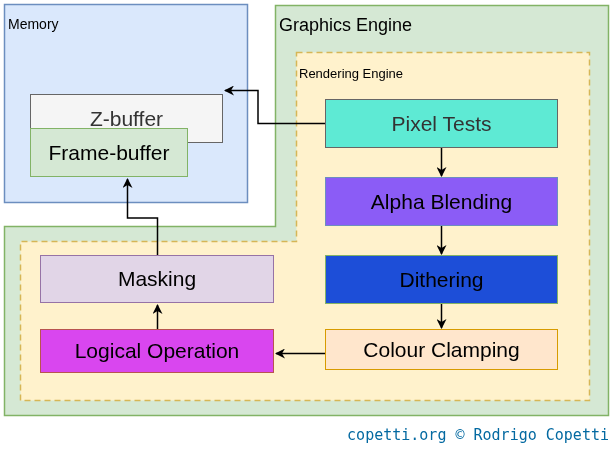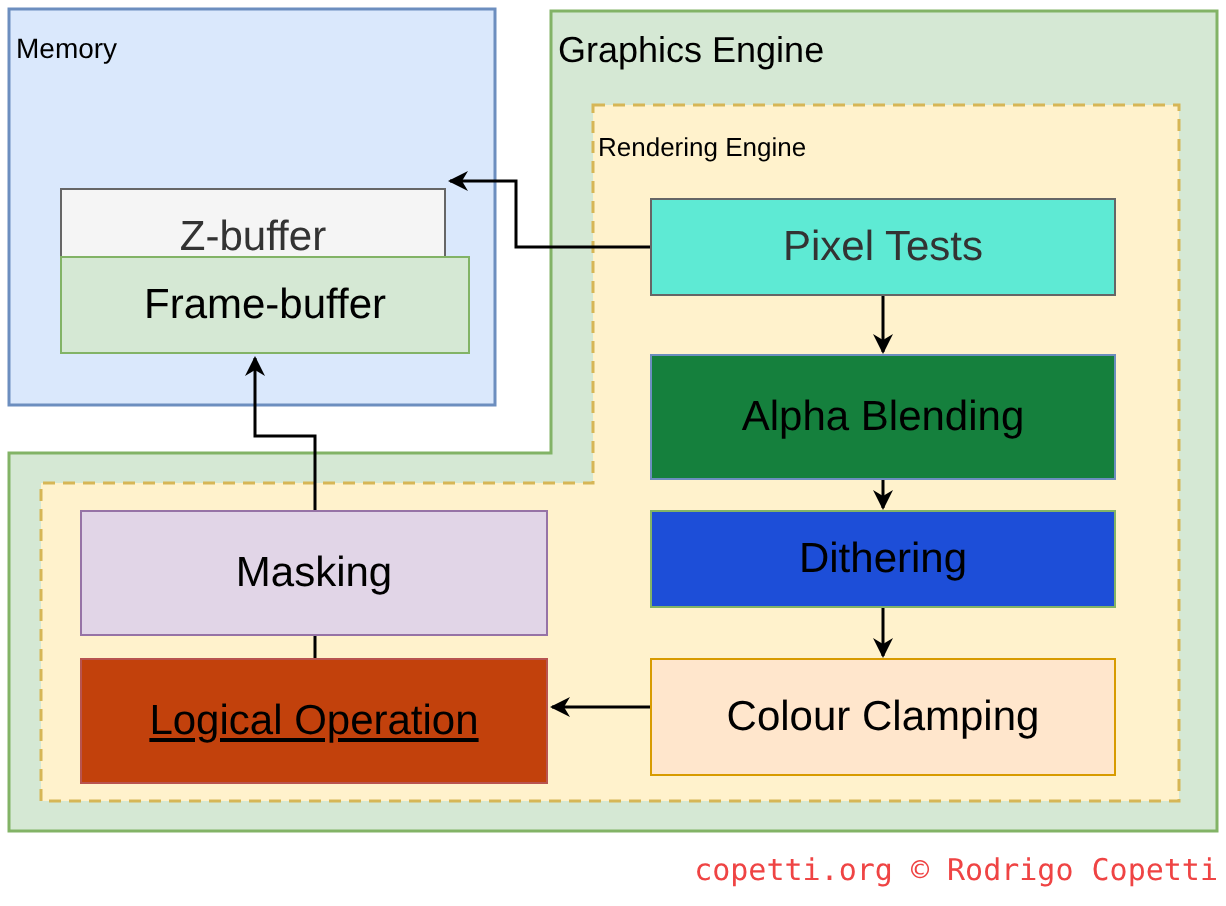"Frame-buffer" div.box { width: 205px -> 158px }
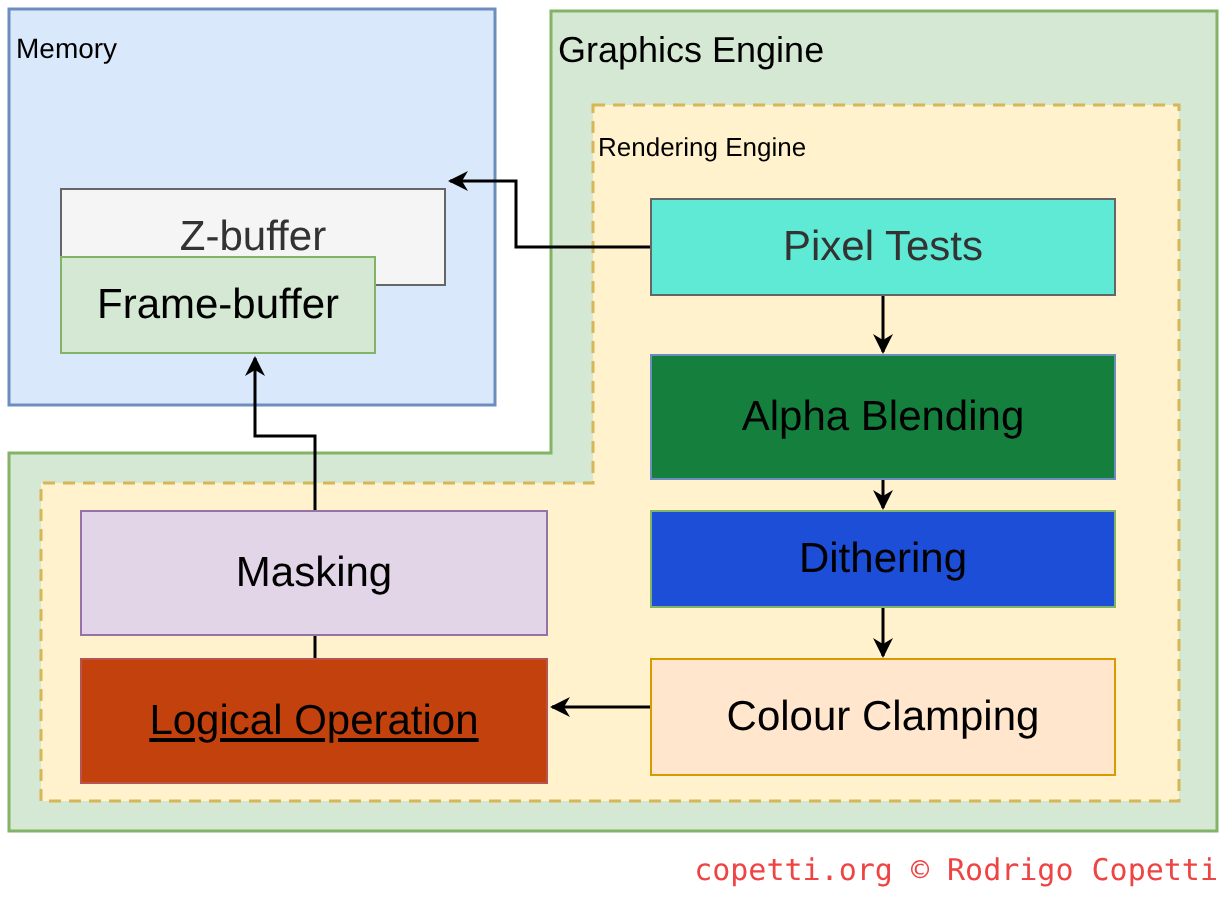"Alpha Blending" div.box { background: #15803d -> #8b5cf6; height: 63px -> 49px }
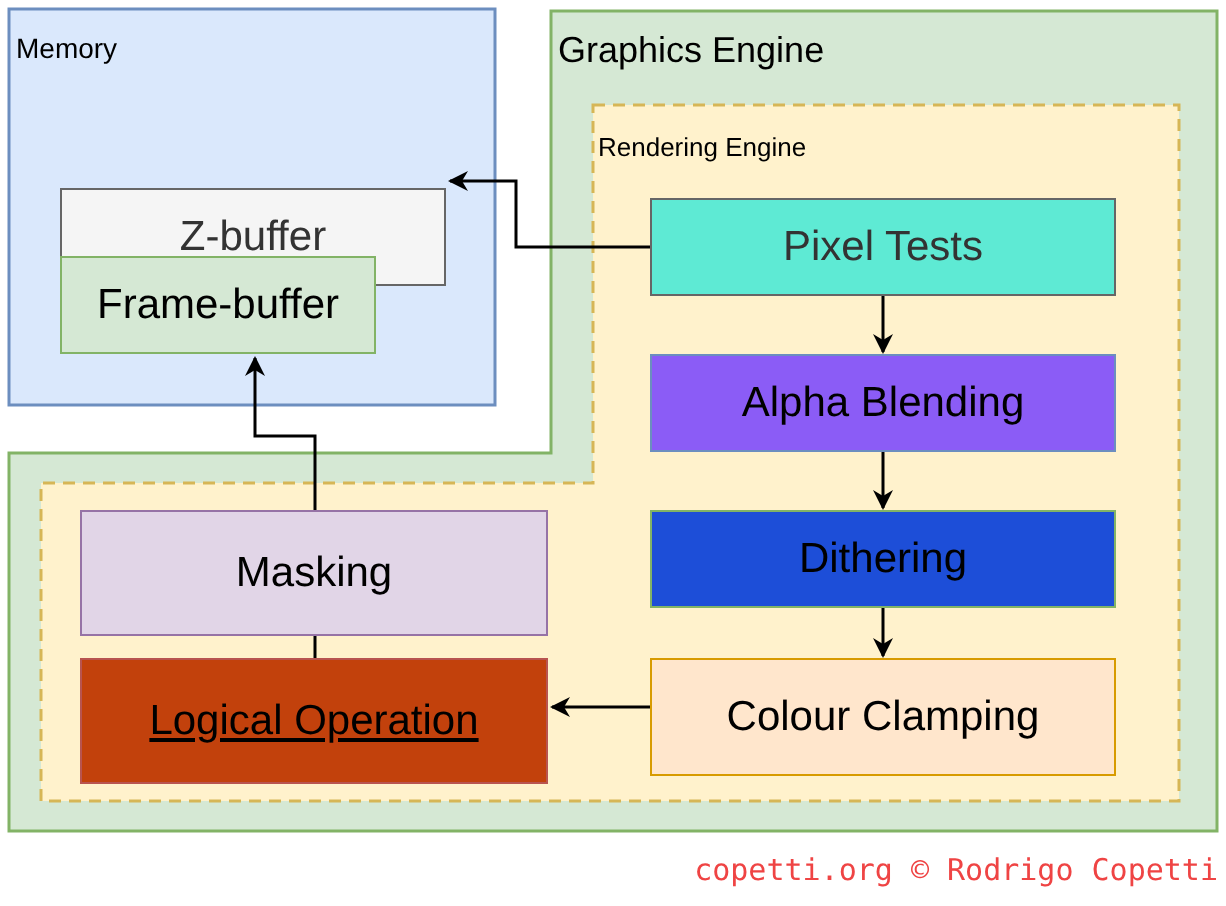"Masking" div.box { height: 63px -> 48px }
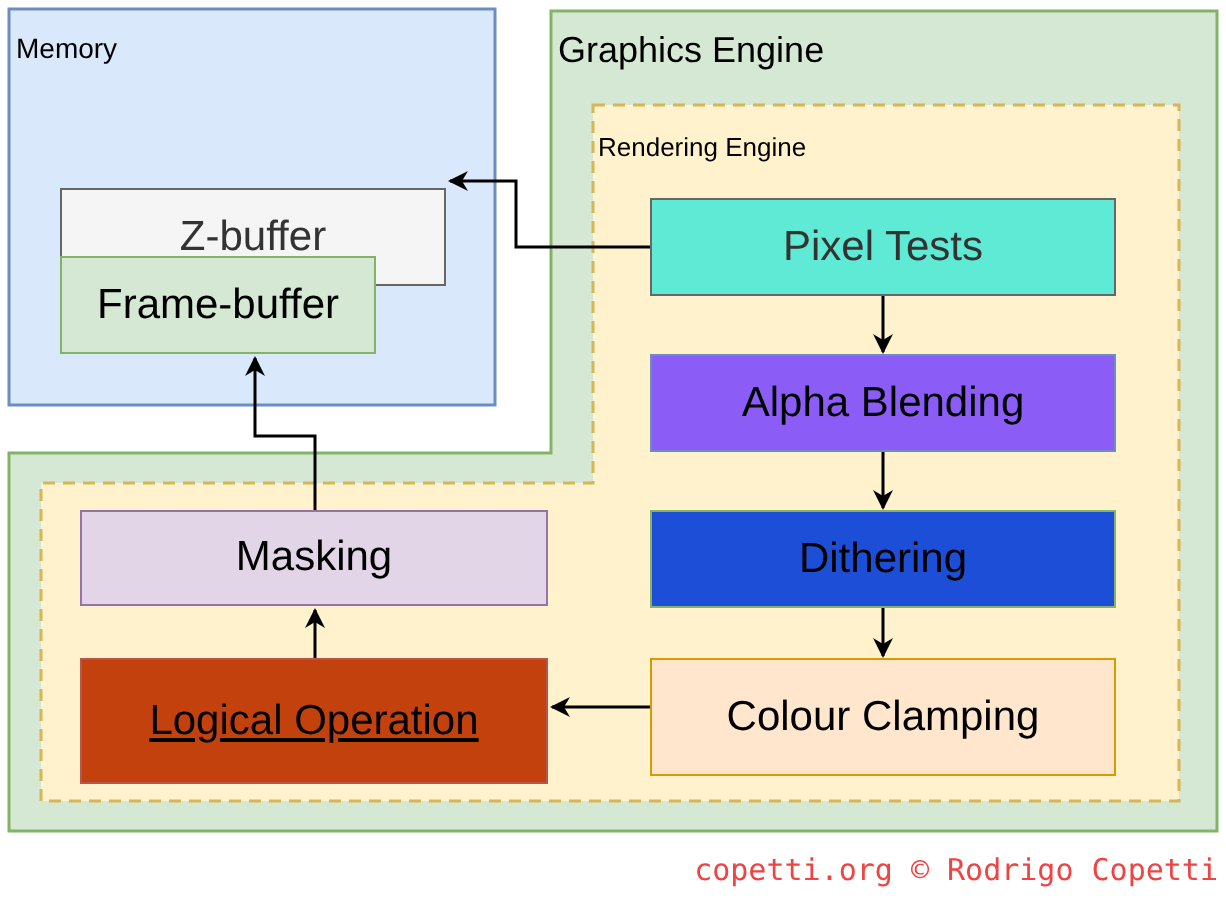"Logical Operation" div.box { background: #c2410c -> #d946ef; height: 63px -> 44px; text-decoration: underline -> none }
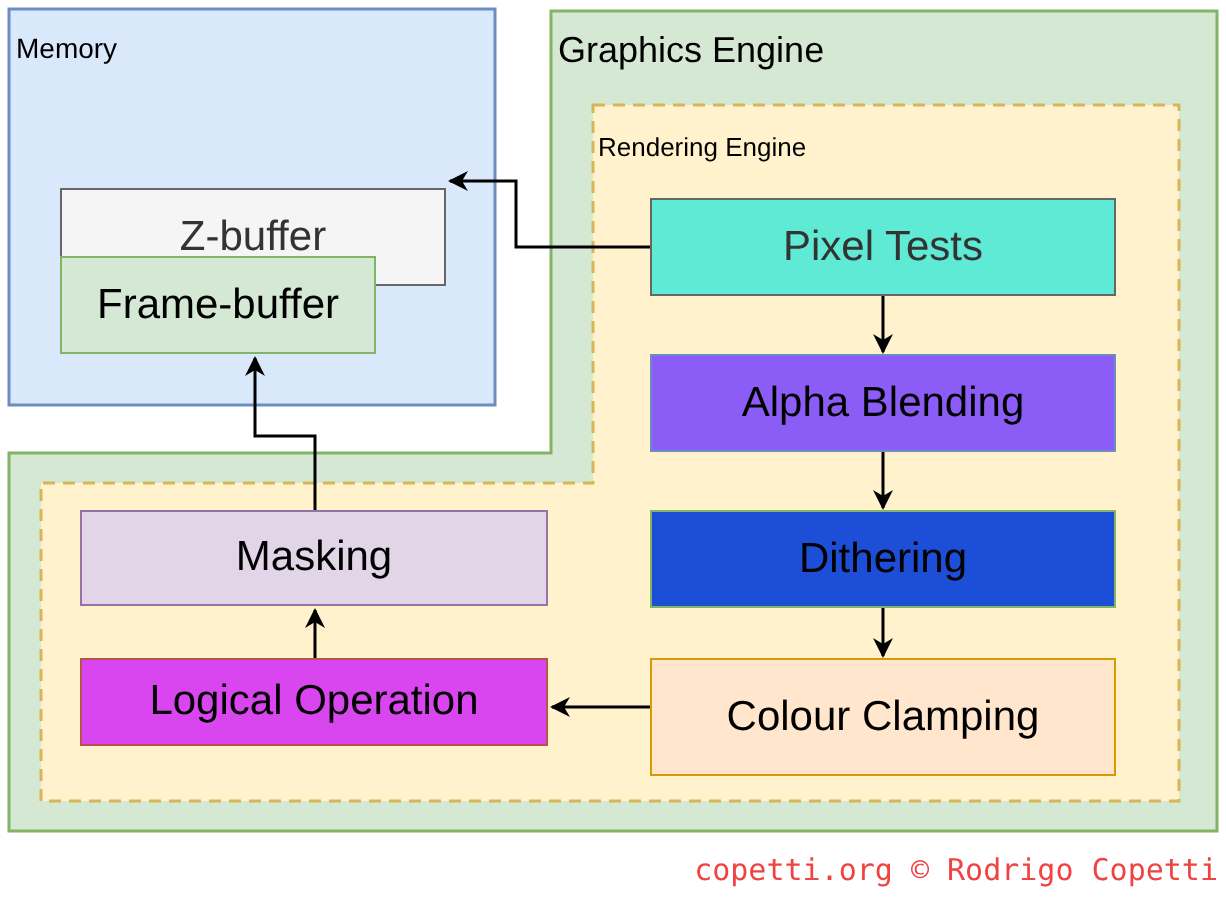"Colour Clamping" div.box { height: 59px -> 41px }
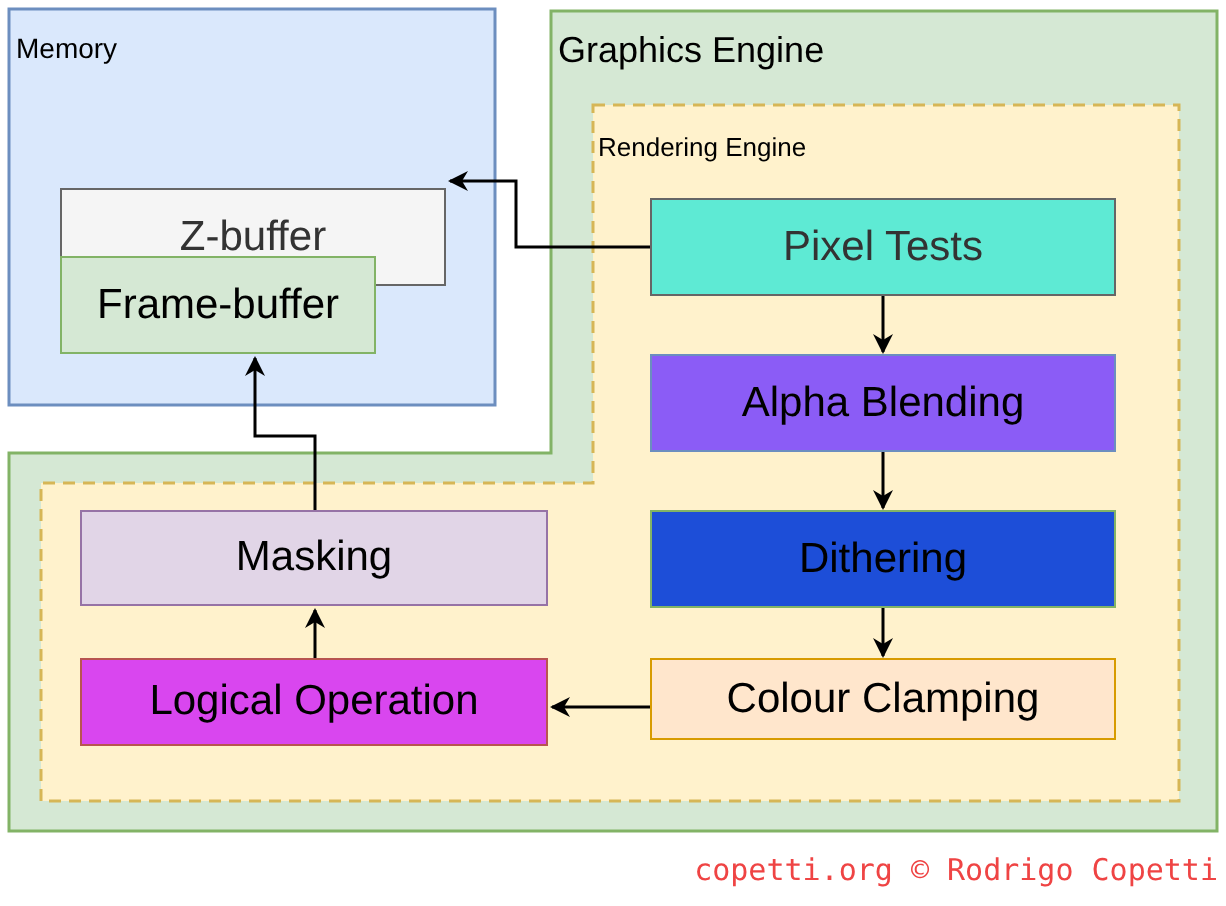"copetti.org © Rodrigo Copetti" .footer { color: #ef4444 -> #0369a1 }
